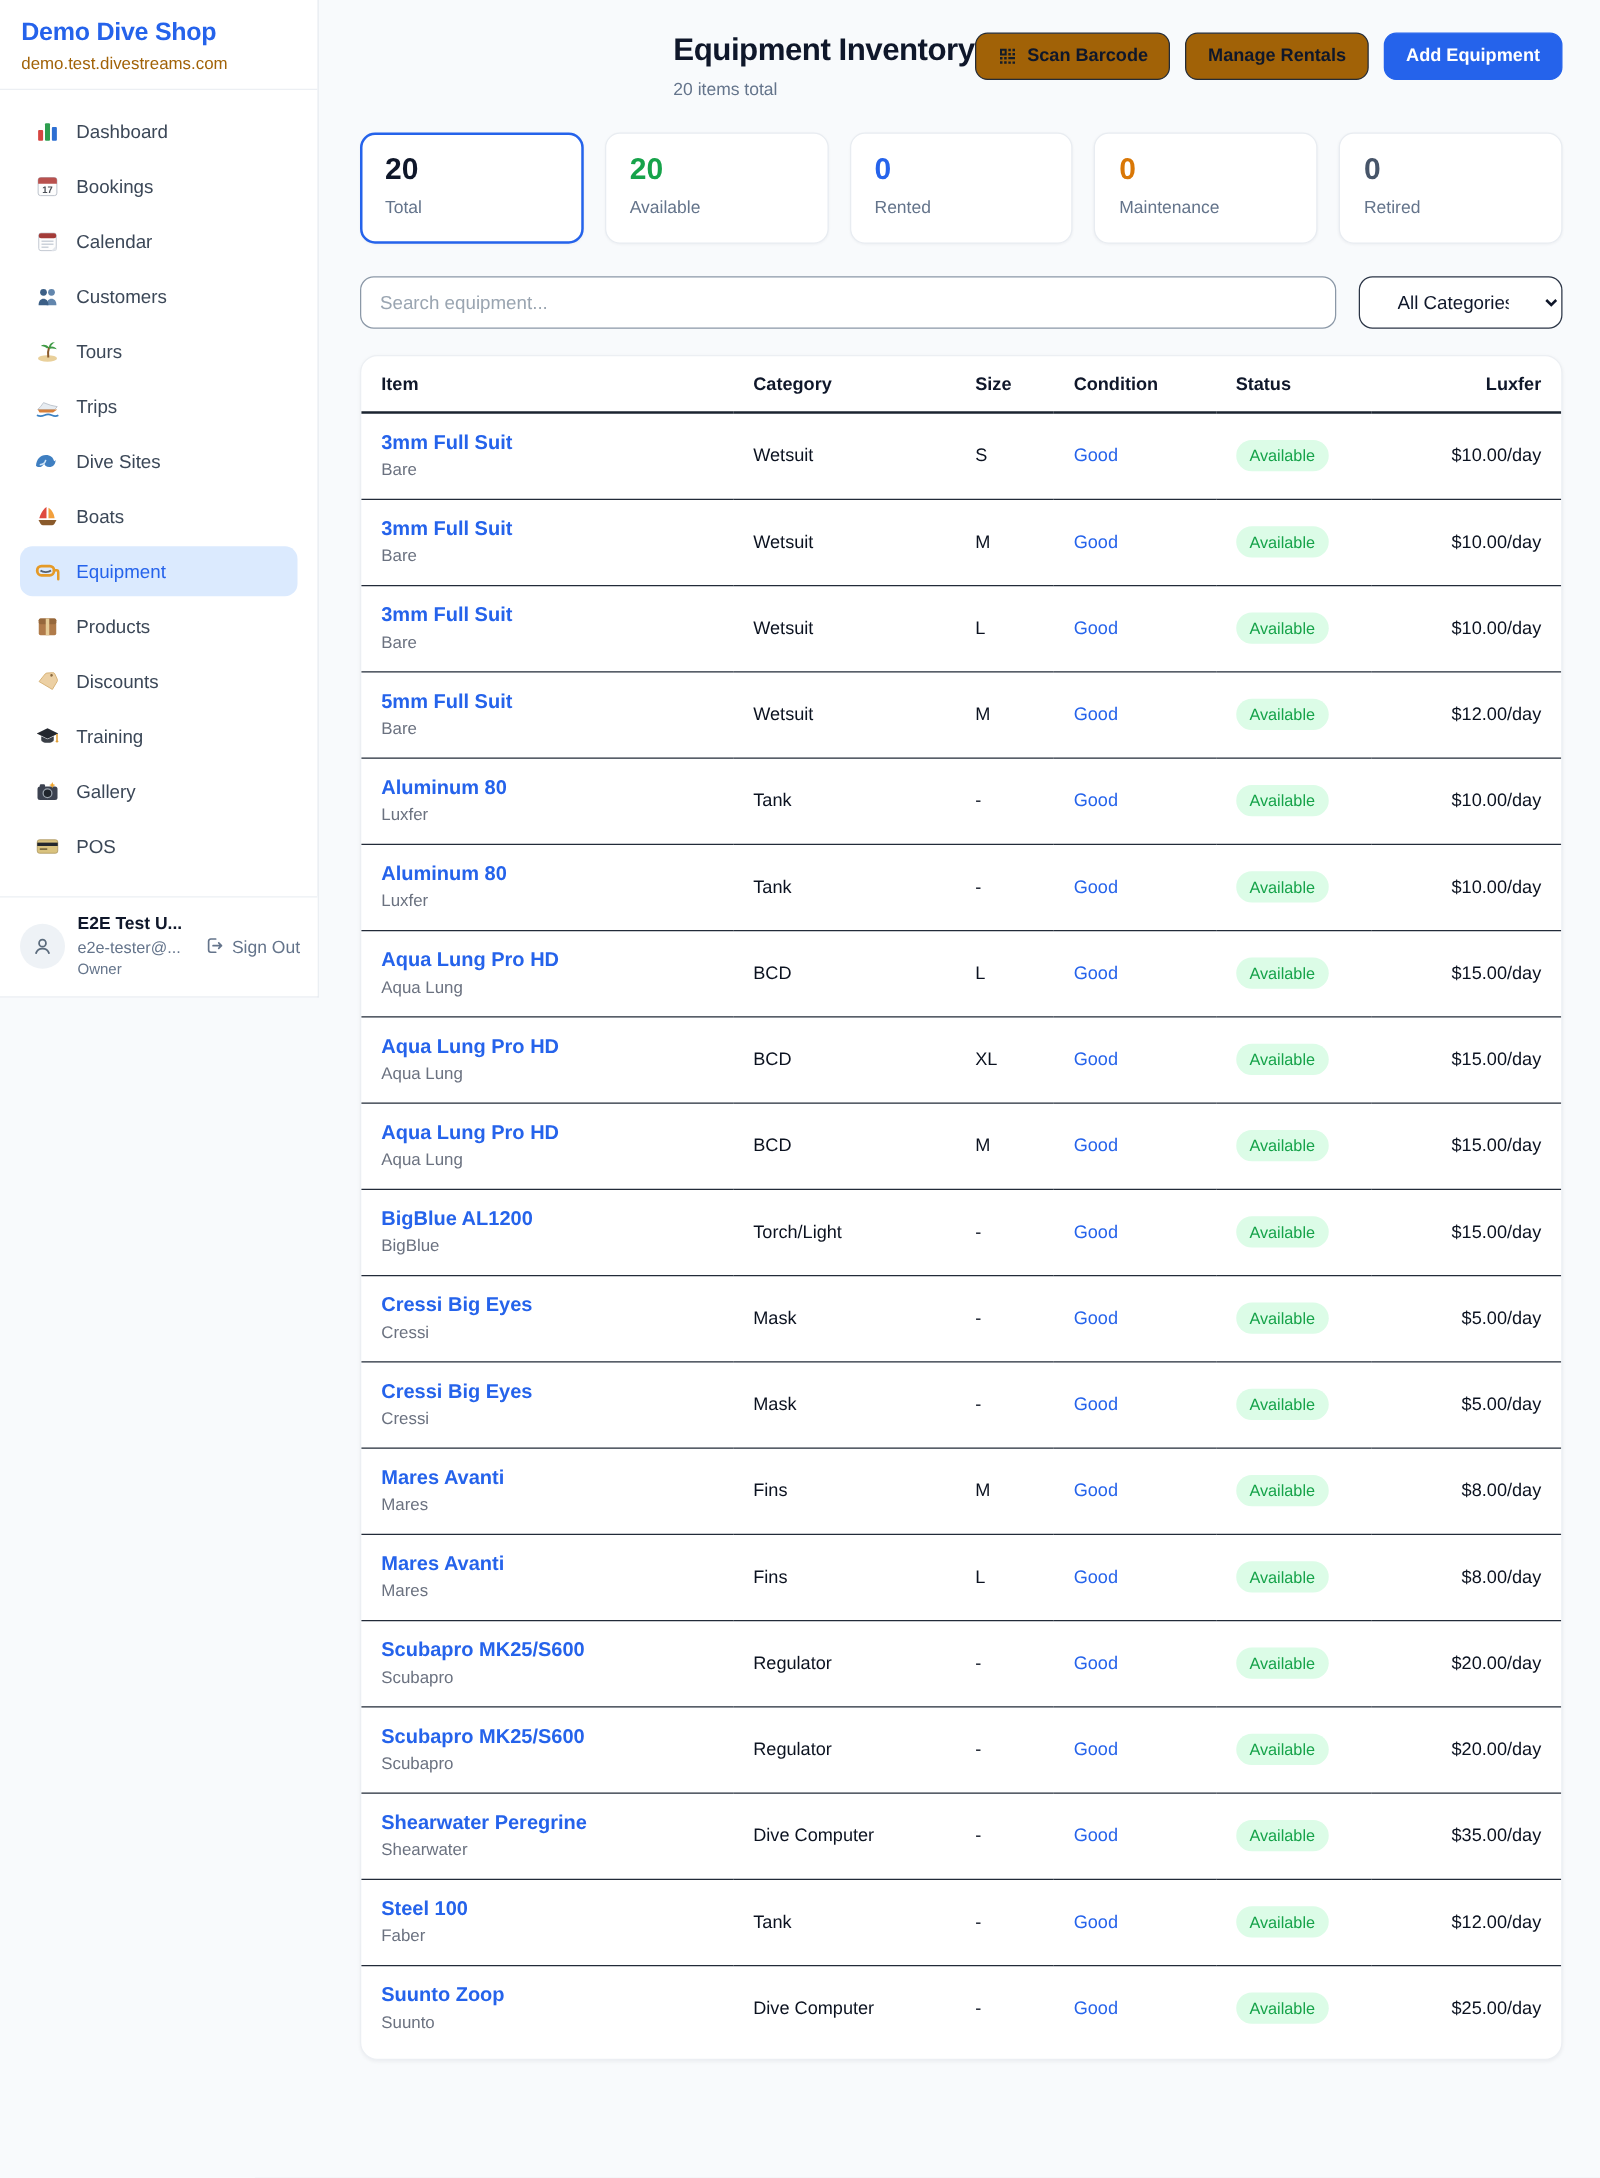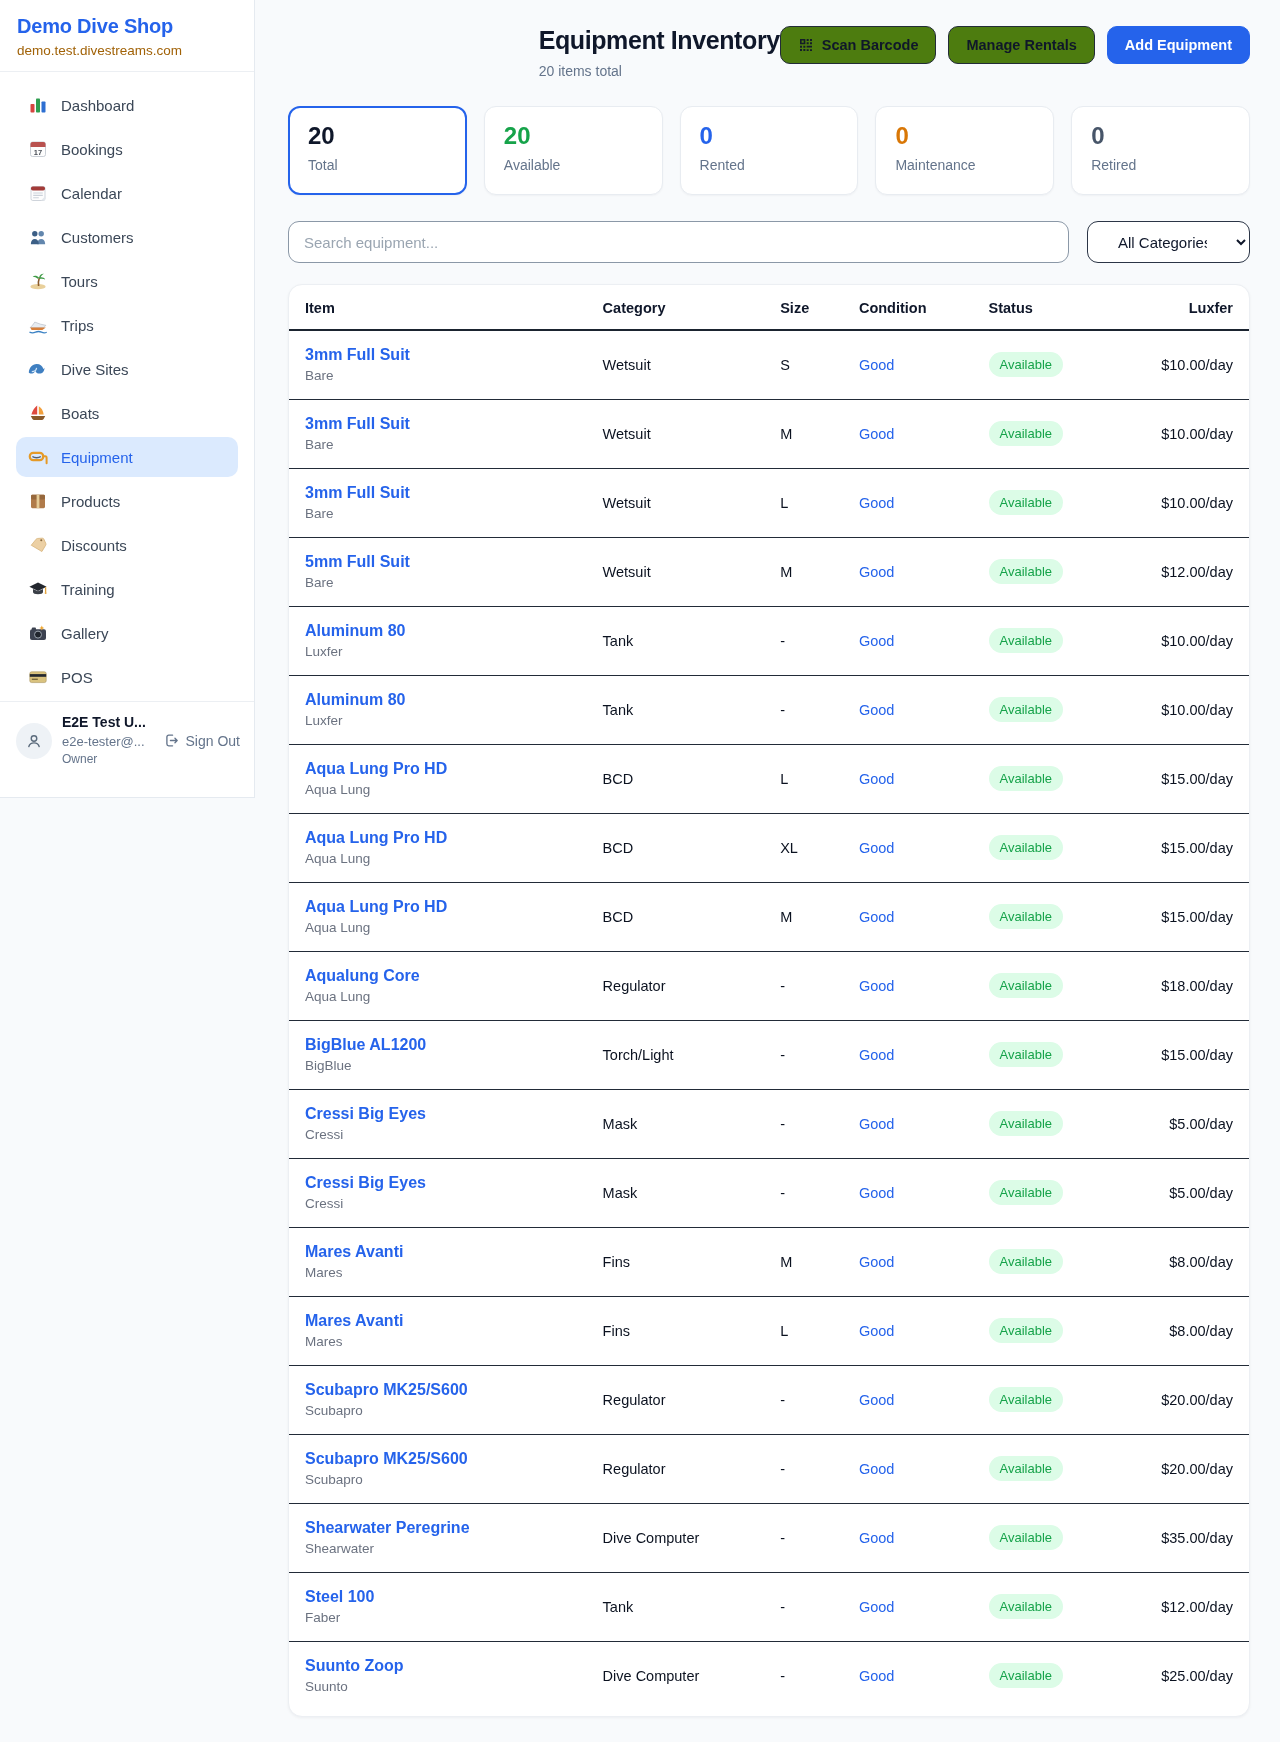"Scan Barcode" .btn-outline { background: #4d7c0f -> #a16207 }
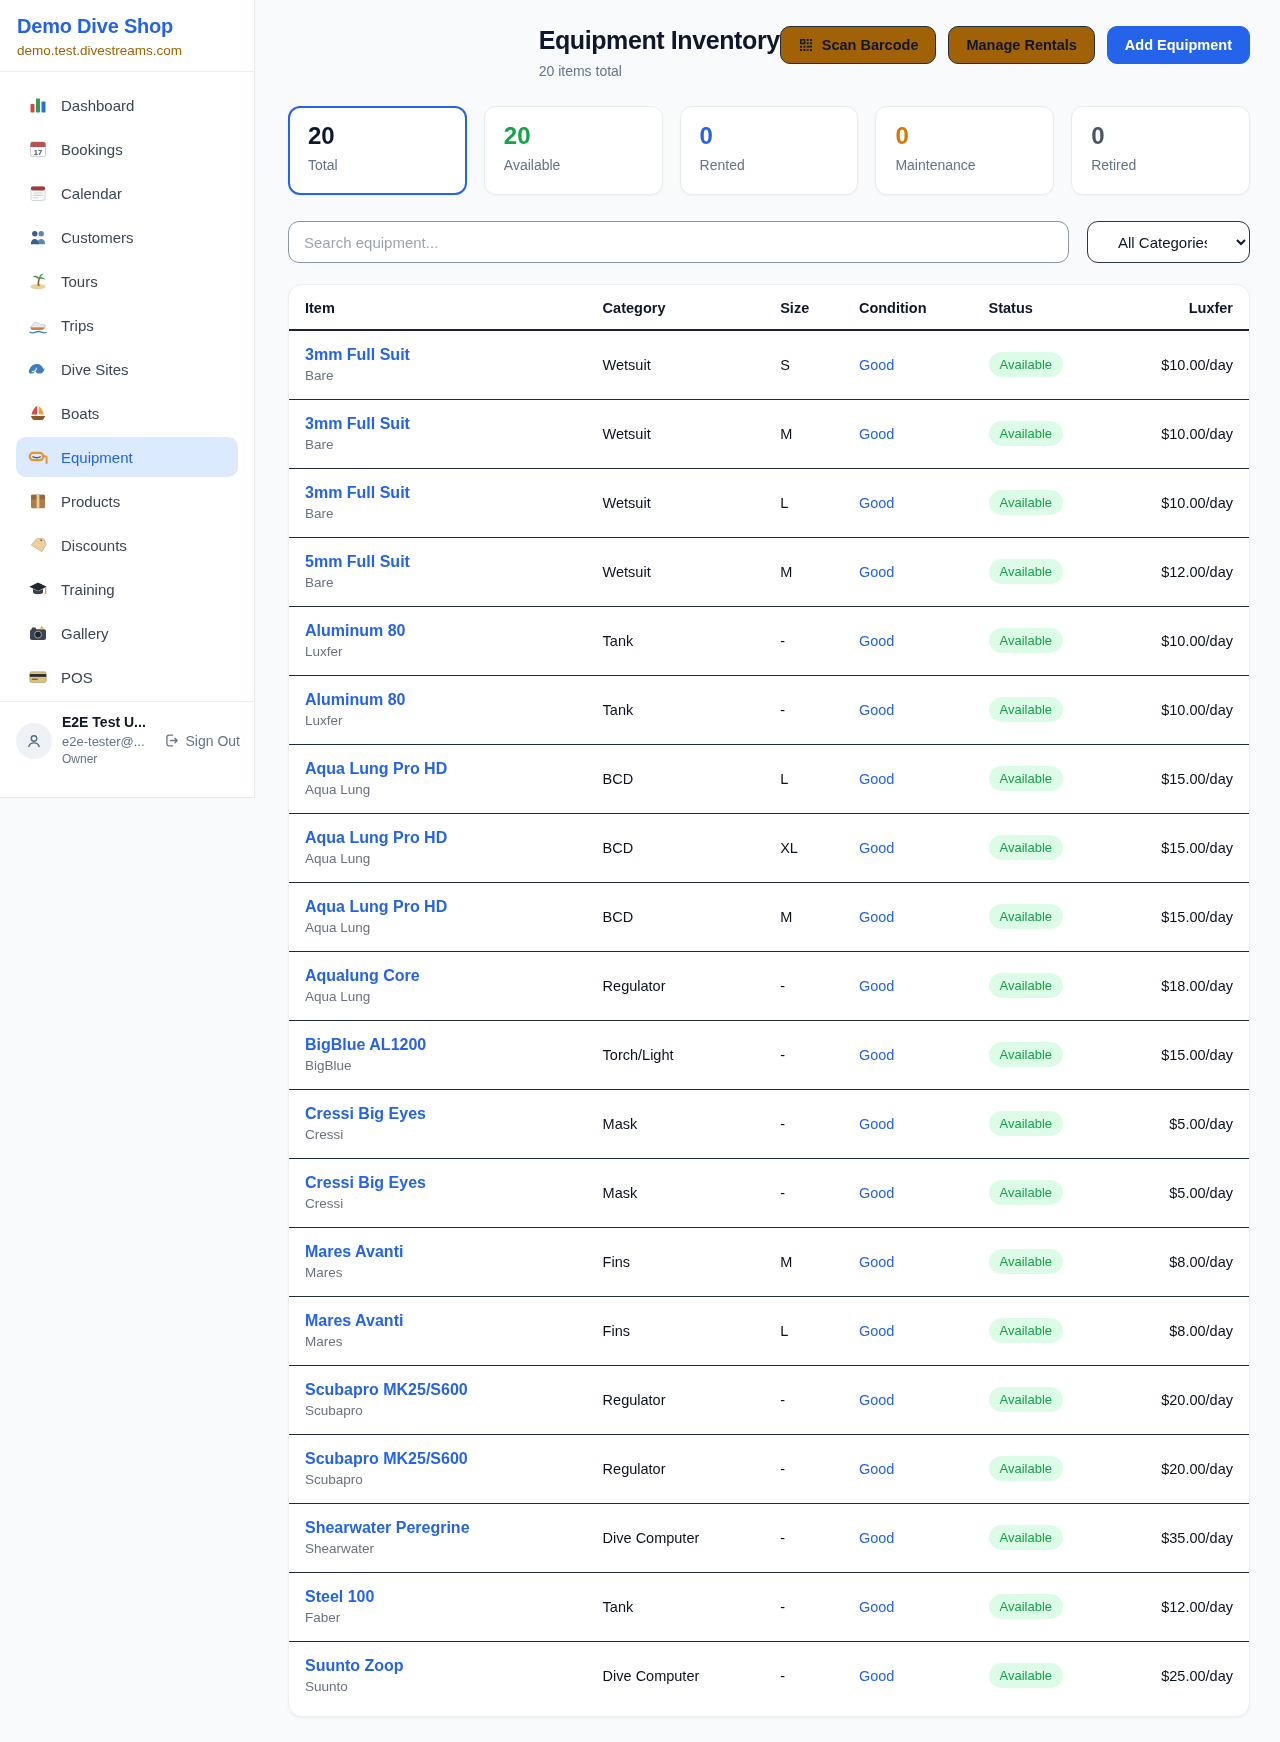"E2E Test U..." .user-section { bottom: 16px -> 0 }
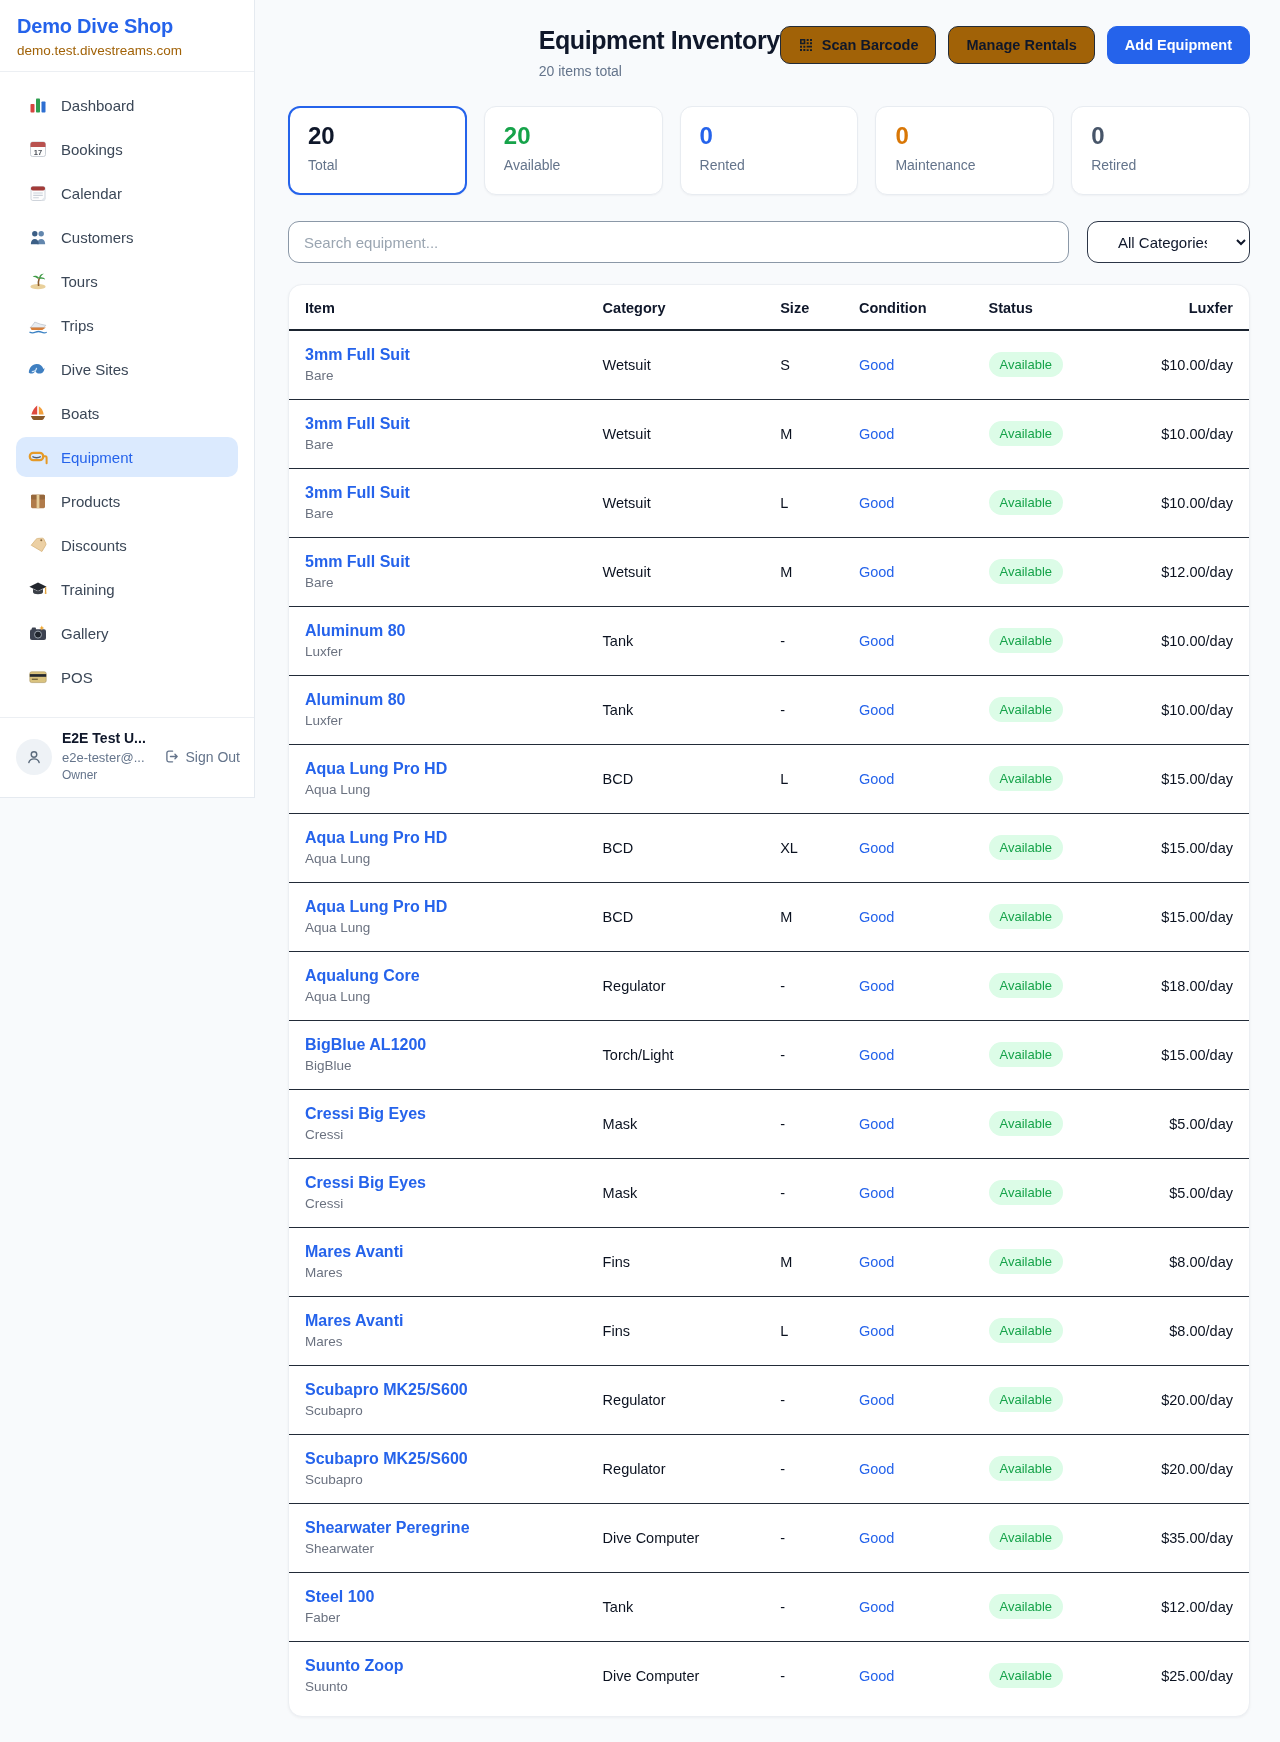"Aqualung Core" tr { html: <tr> <td> <div>Aqualung Core</div> <div>Aqua Lung</div> </td> <td>Regulator</td> <td>-</td> <td><span>Good</span></td> <td><span>Available</span></td> <td>$18.00/day</td> </tr> -> none }
